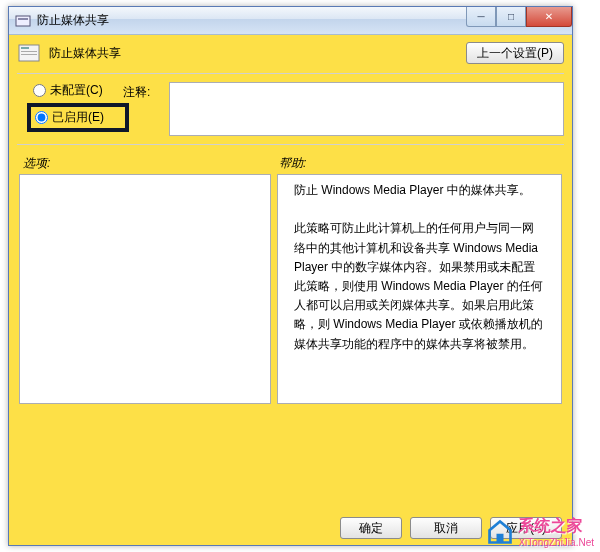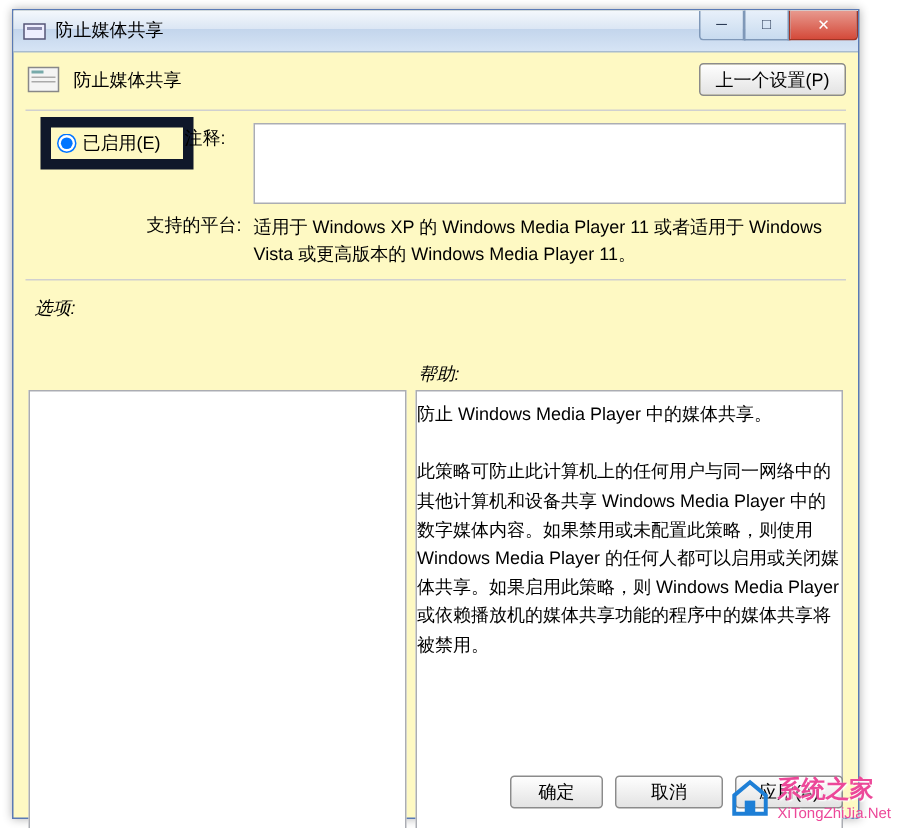"防止媒体共享" .window { background: #fef9c3 -> #fde047 }
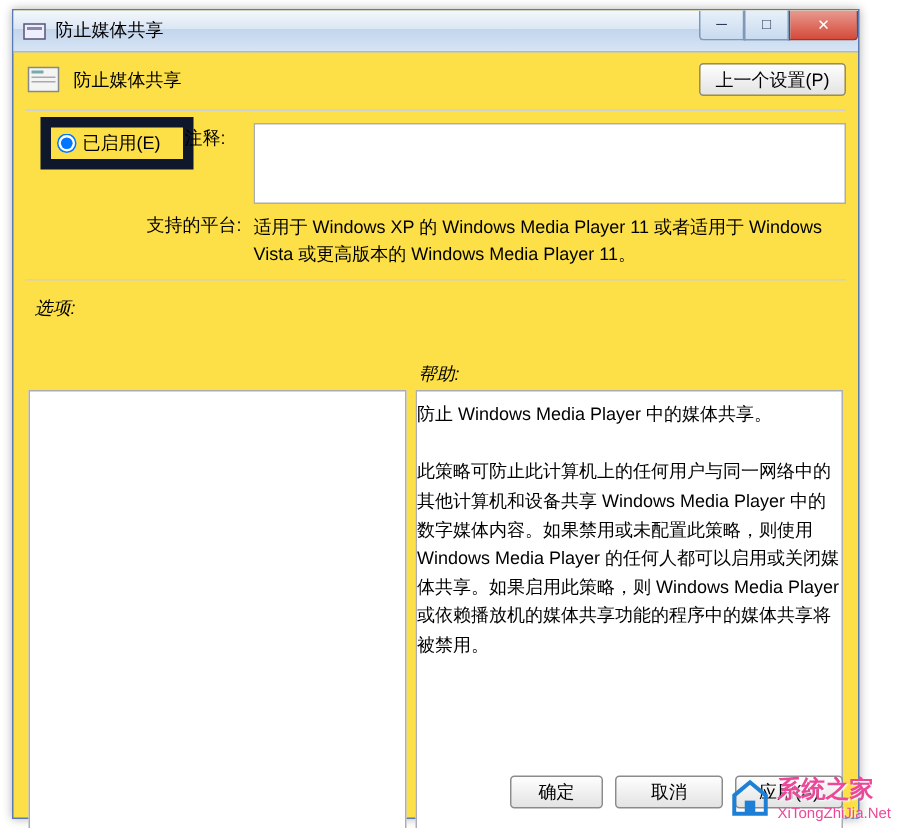"未配置(C)" label.radio-item { html: none -> <label> <input> <span>未配置(C)</span> </label> }
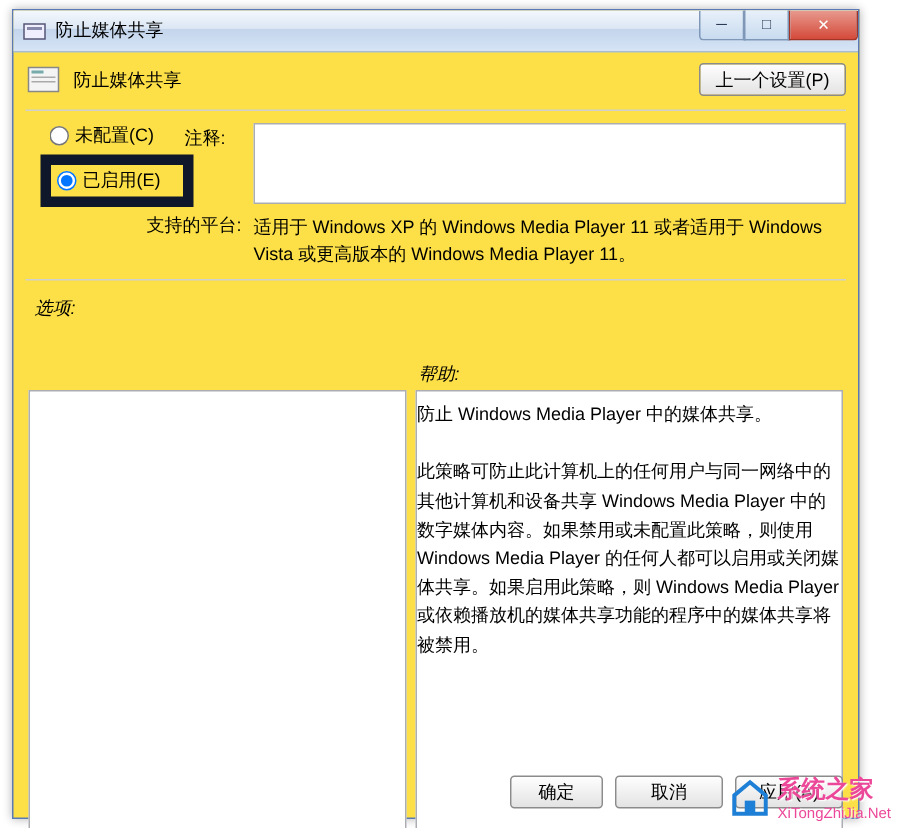"已启用(E)" .radio-hl { border: 7px solid #0f172a -> 4px solid #0f172a }
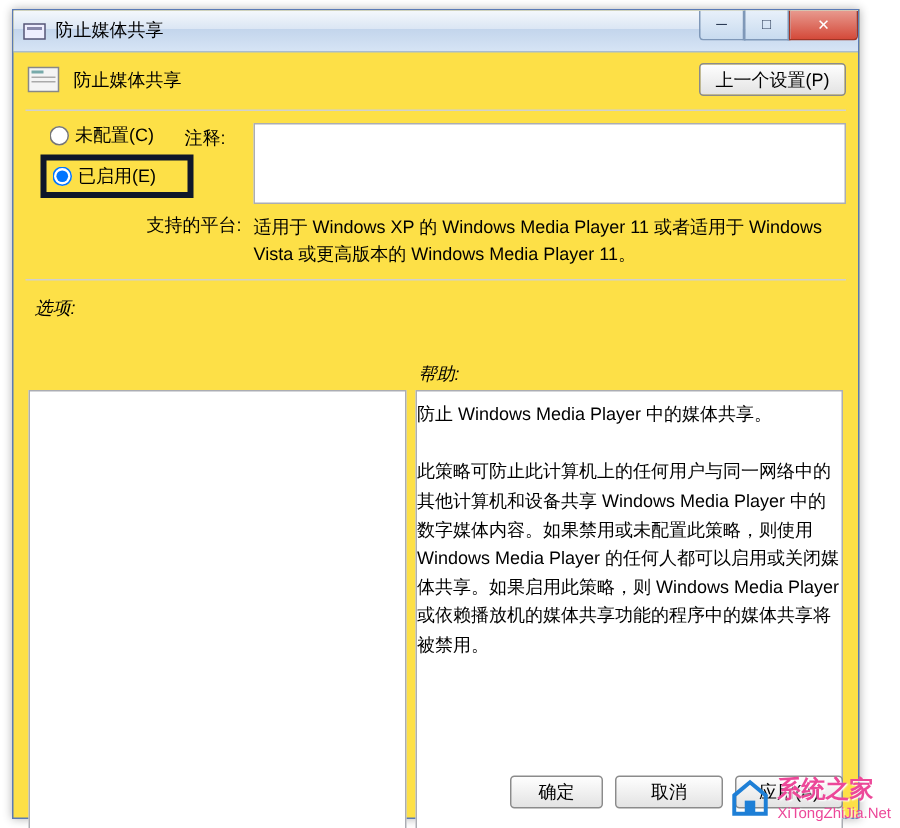"支持的平台:" div.row { html: <div> <div> <span>支持的平台:</span> </div> <div>适用于 Windows XP 的 Windows Media Player 11 或者适用于 Windows Vista 或更高版本的 Windows Media Player 11。</div> </div> -> none }
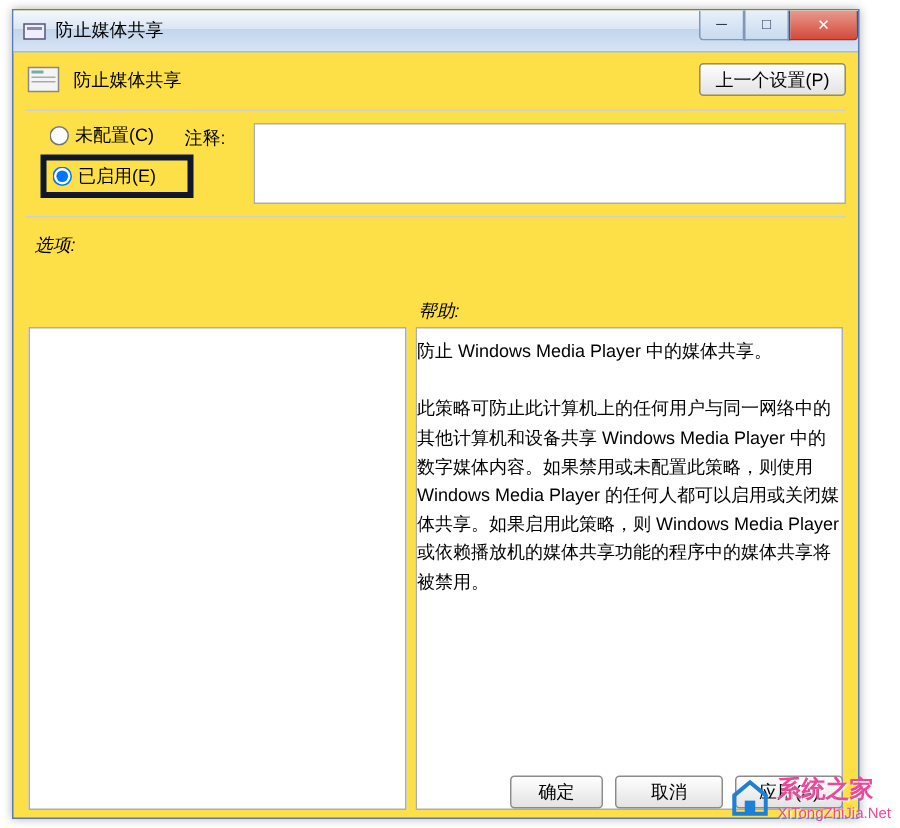"帮助:" .section-labels .hlp { margin-top: 44px -> none }
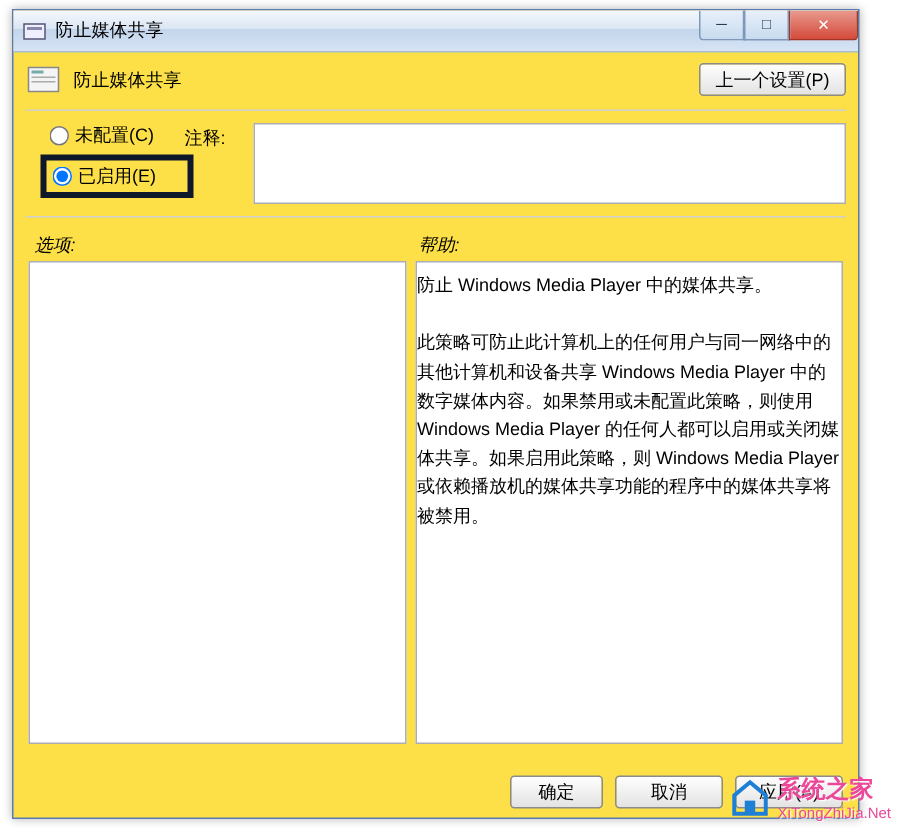"防止 Windows Media Player 中的媒体共享。" .pane { height: 322px -> 230px; padding: 6px 0 -> 6px 16px }
